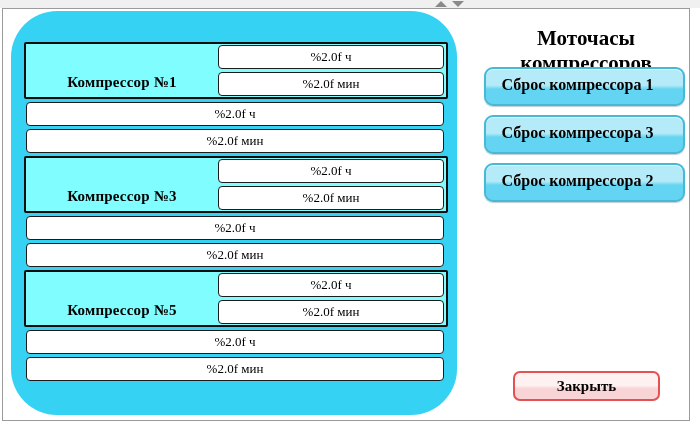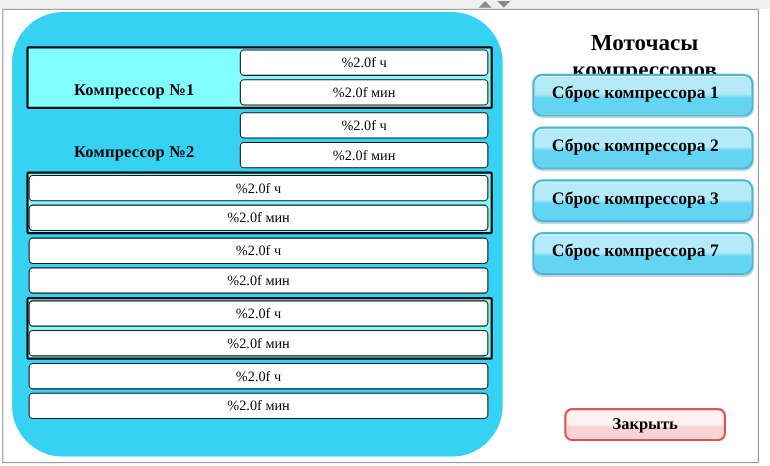"Компрессор №2" div.row-label { html: <div>Компрессор №2</div> -> none }
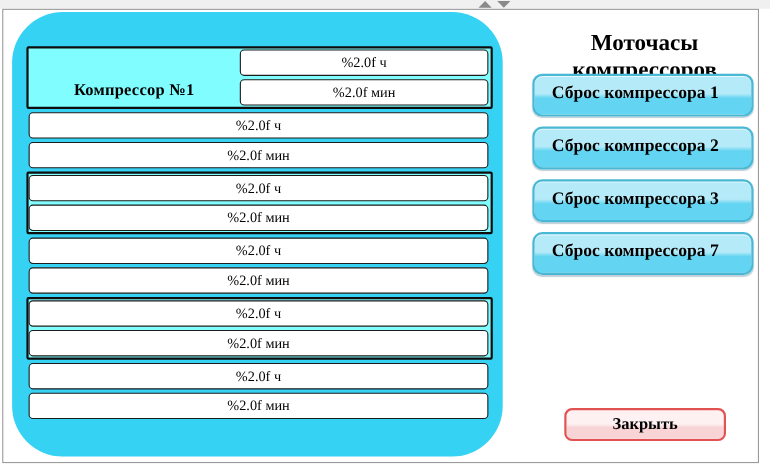"Сброс компрессора 2" button.reset-btn { html: <button>Сброс компрессора 2</button> -> none }
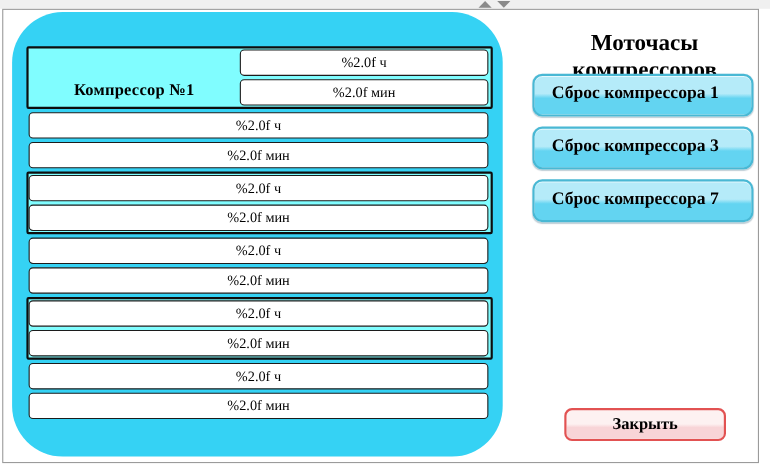"Сброс компрессора 7" button.reset-btn { text: 7 -> 2 }
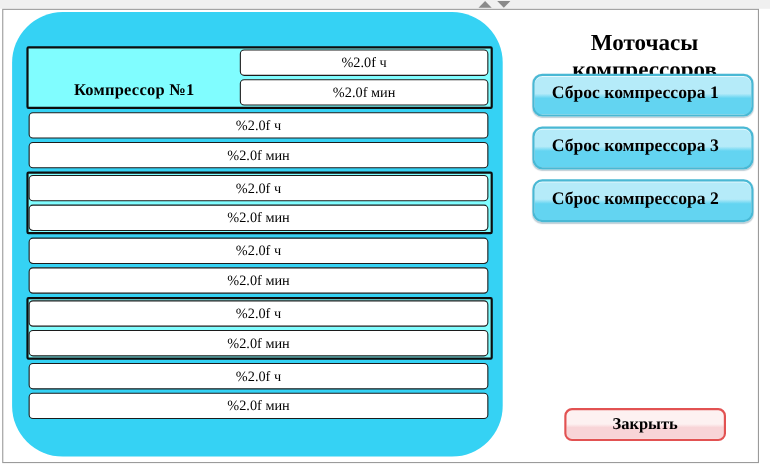"Компрессор №3" div.row-label { html: none -> <div>Компрессор №3</div> }
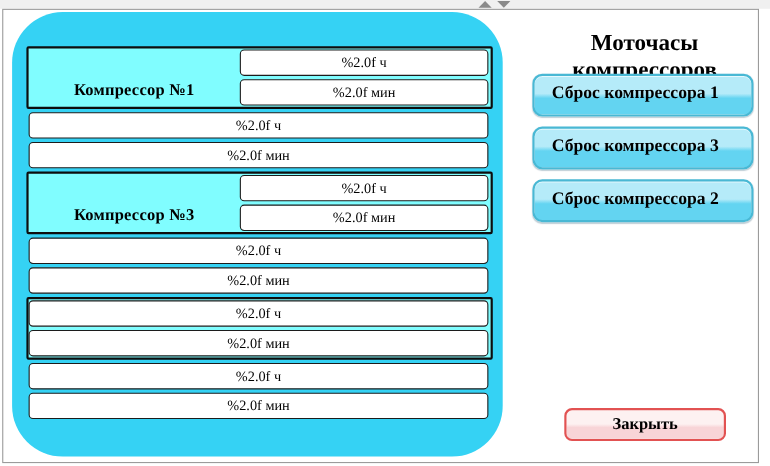"Компрессор №5" div.row-label { html: none -> <div>Компрессор №5</div> }
